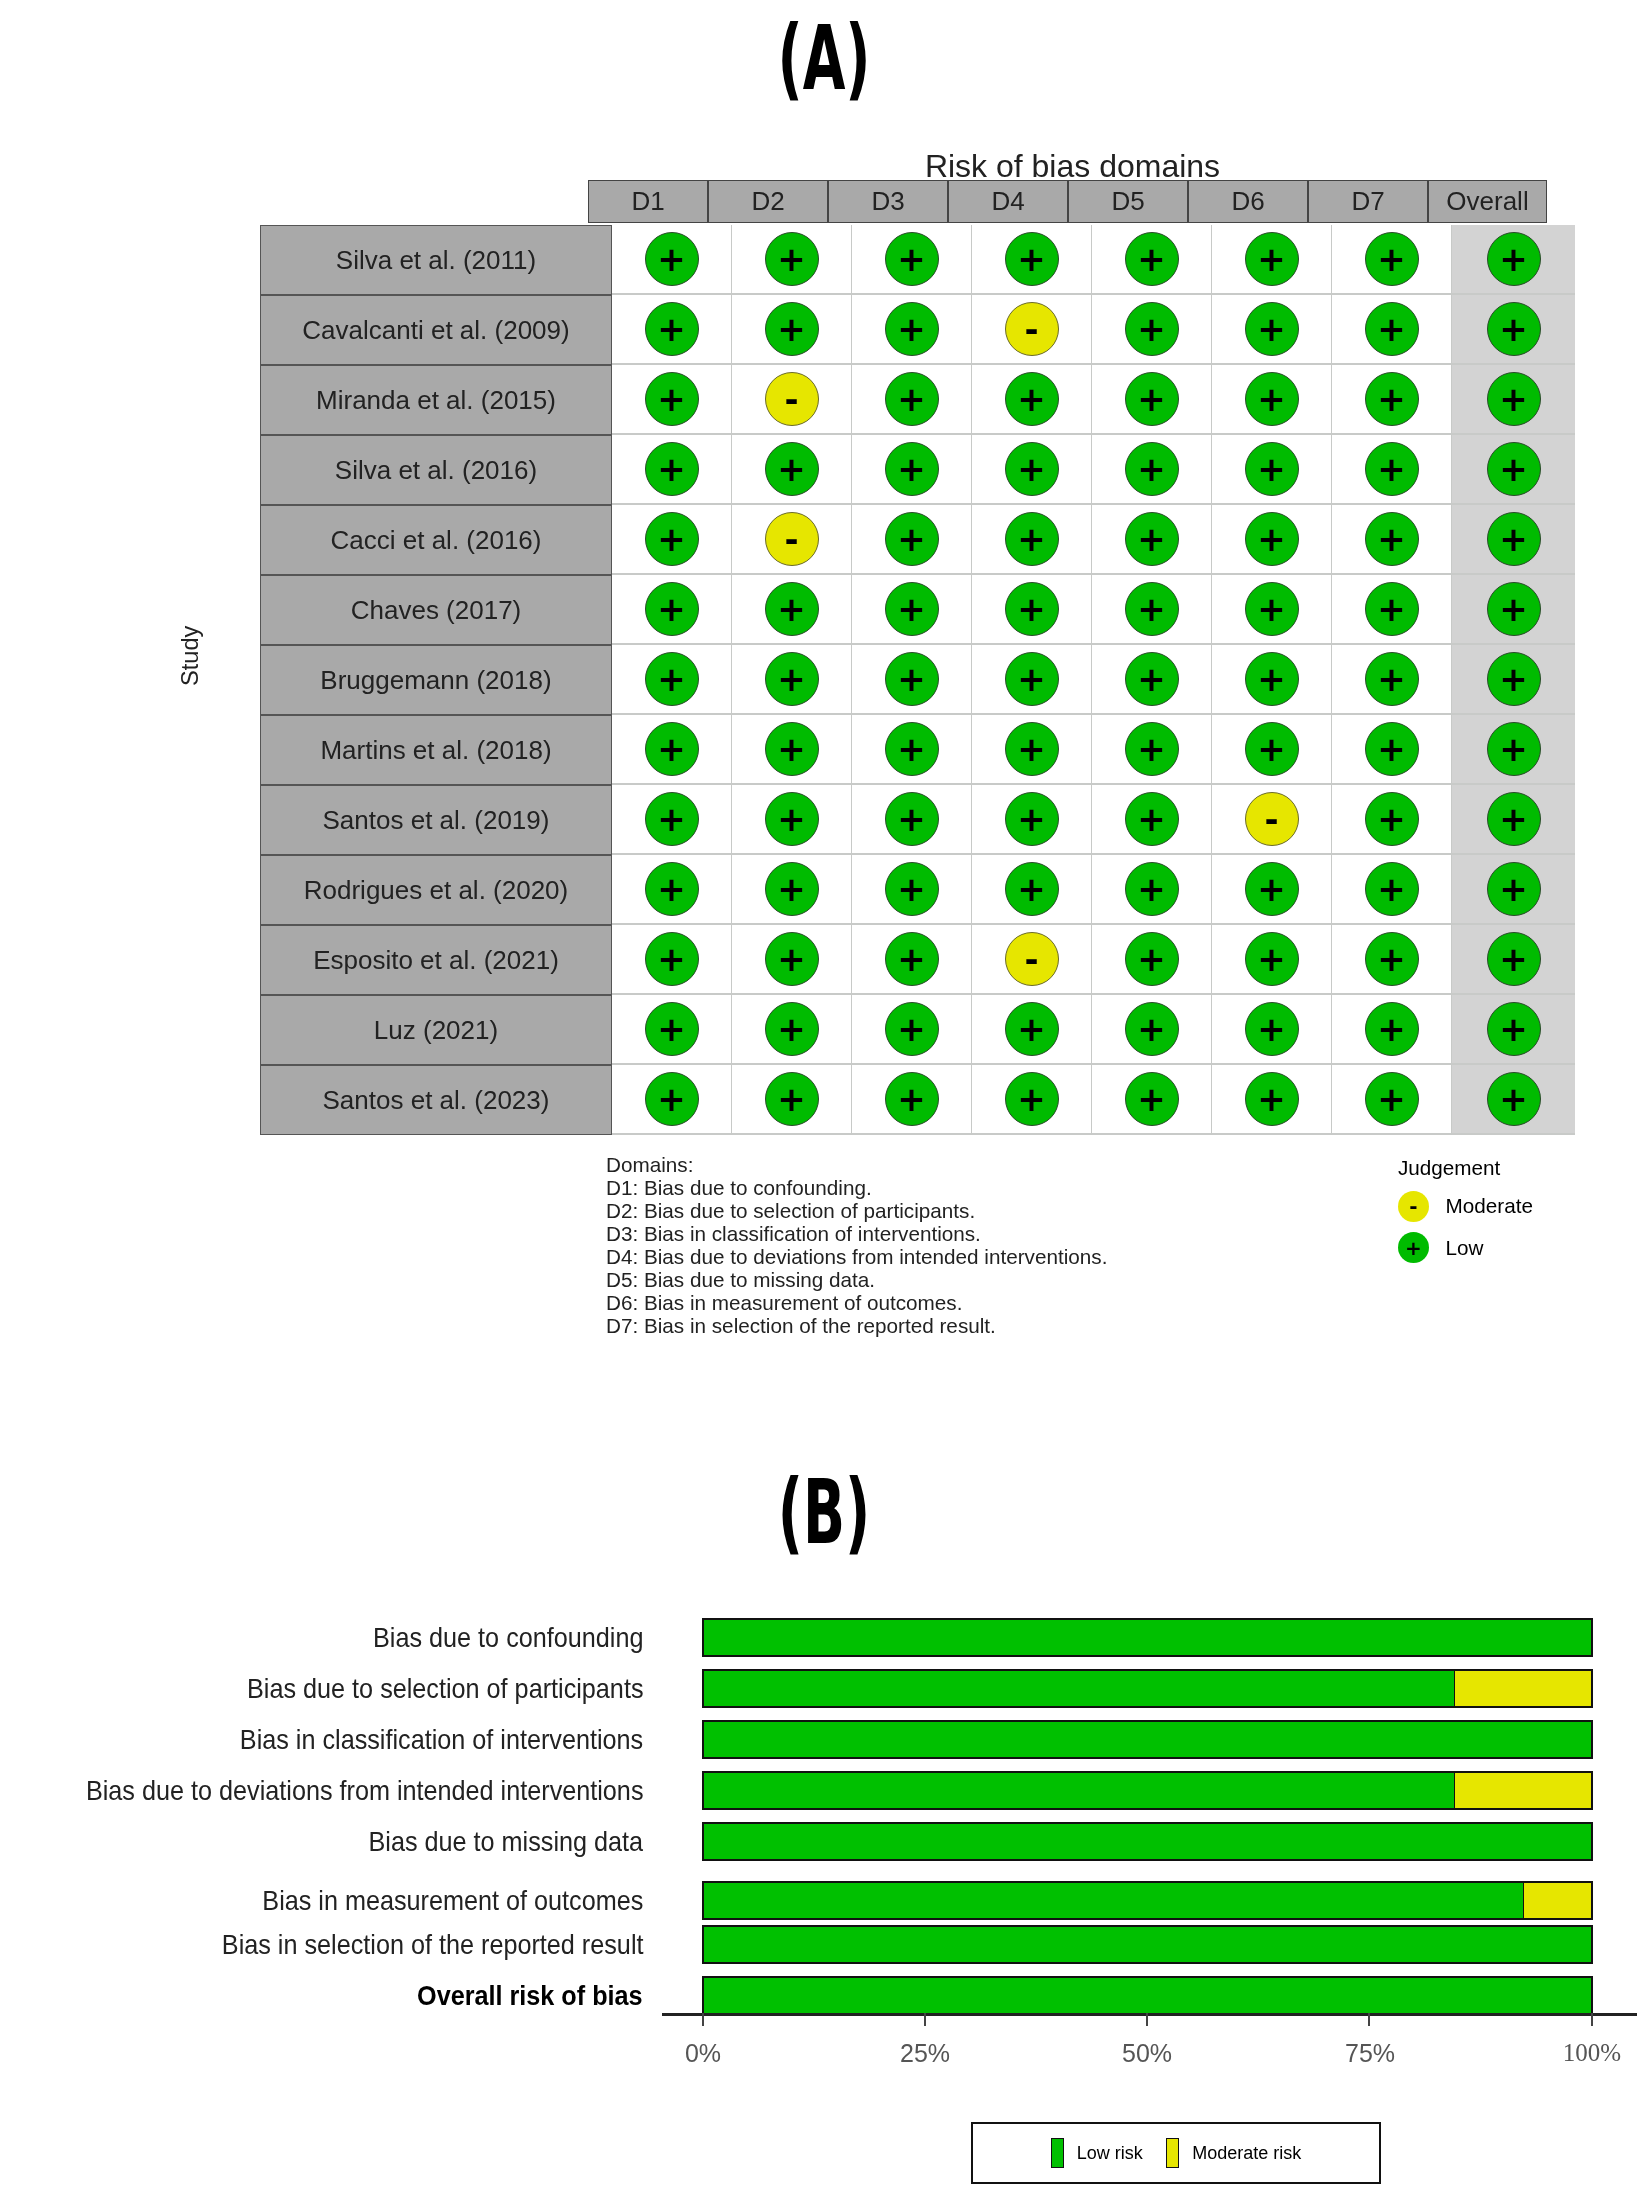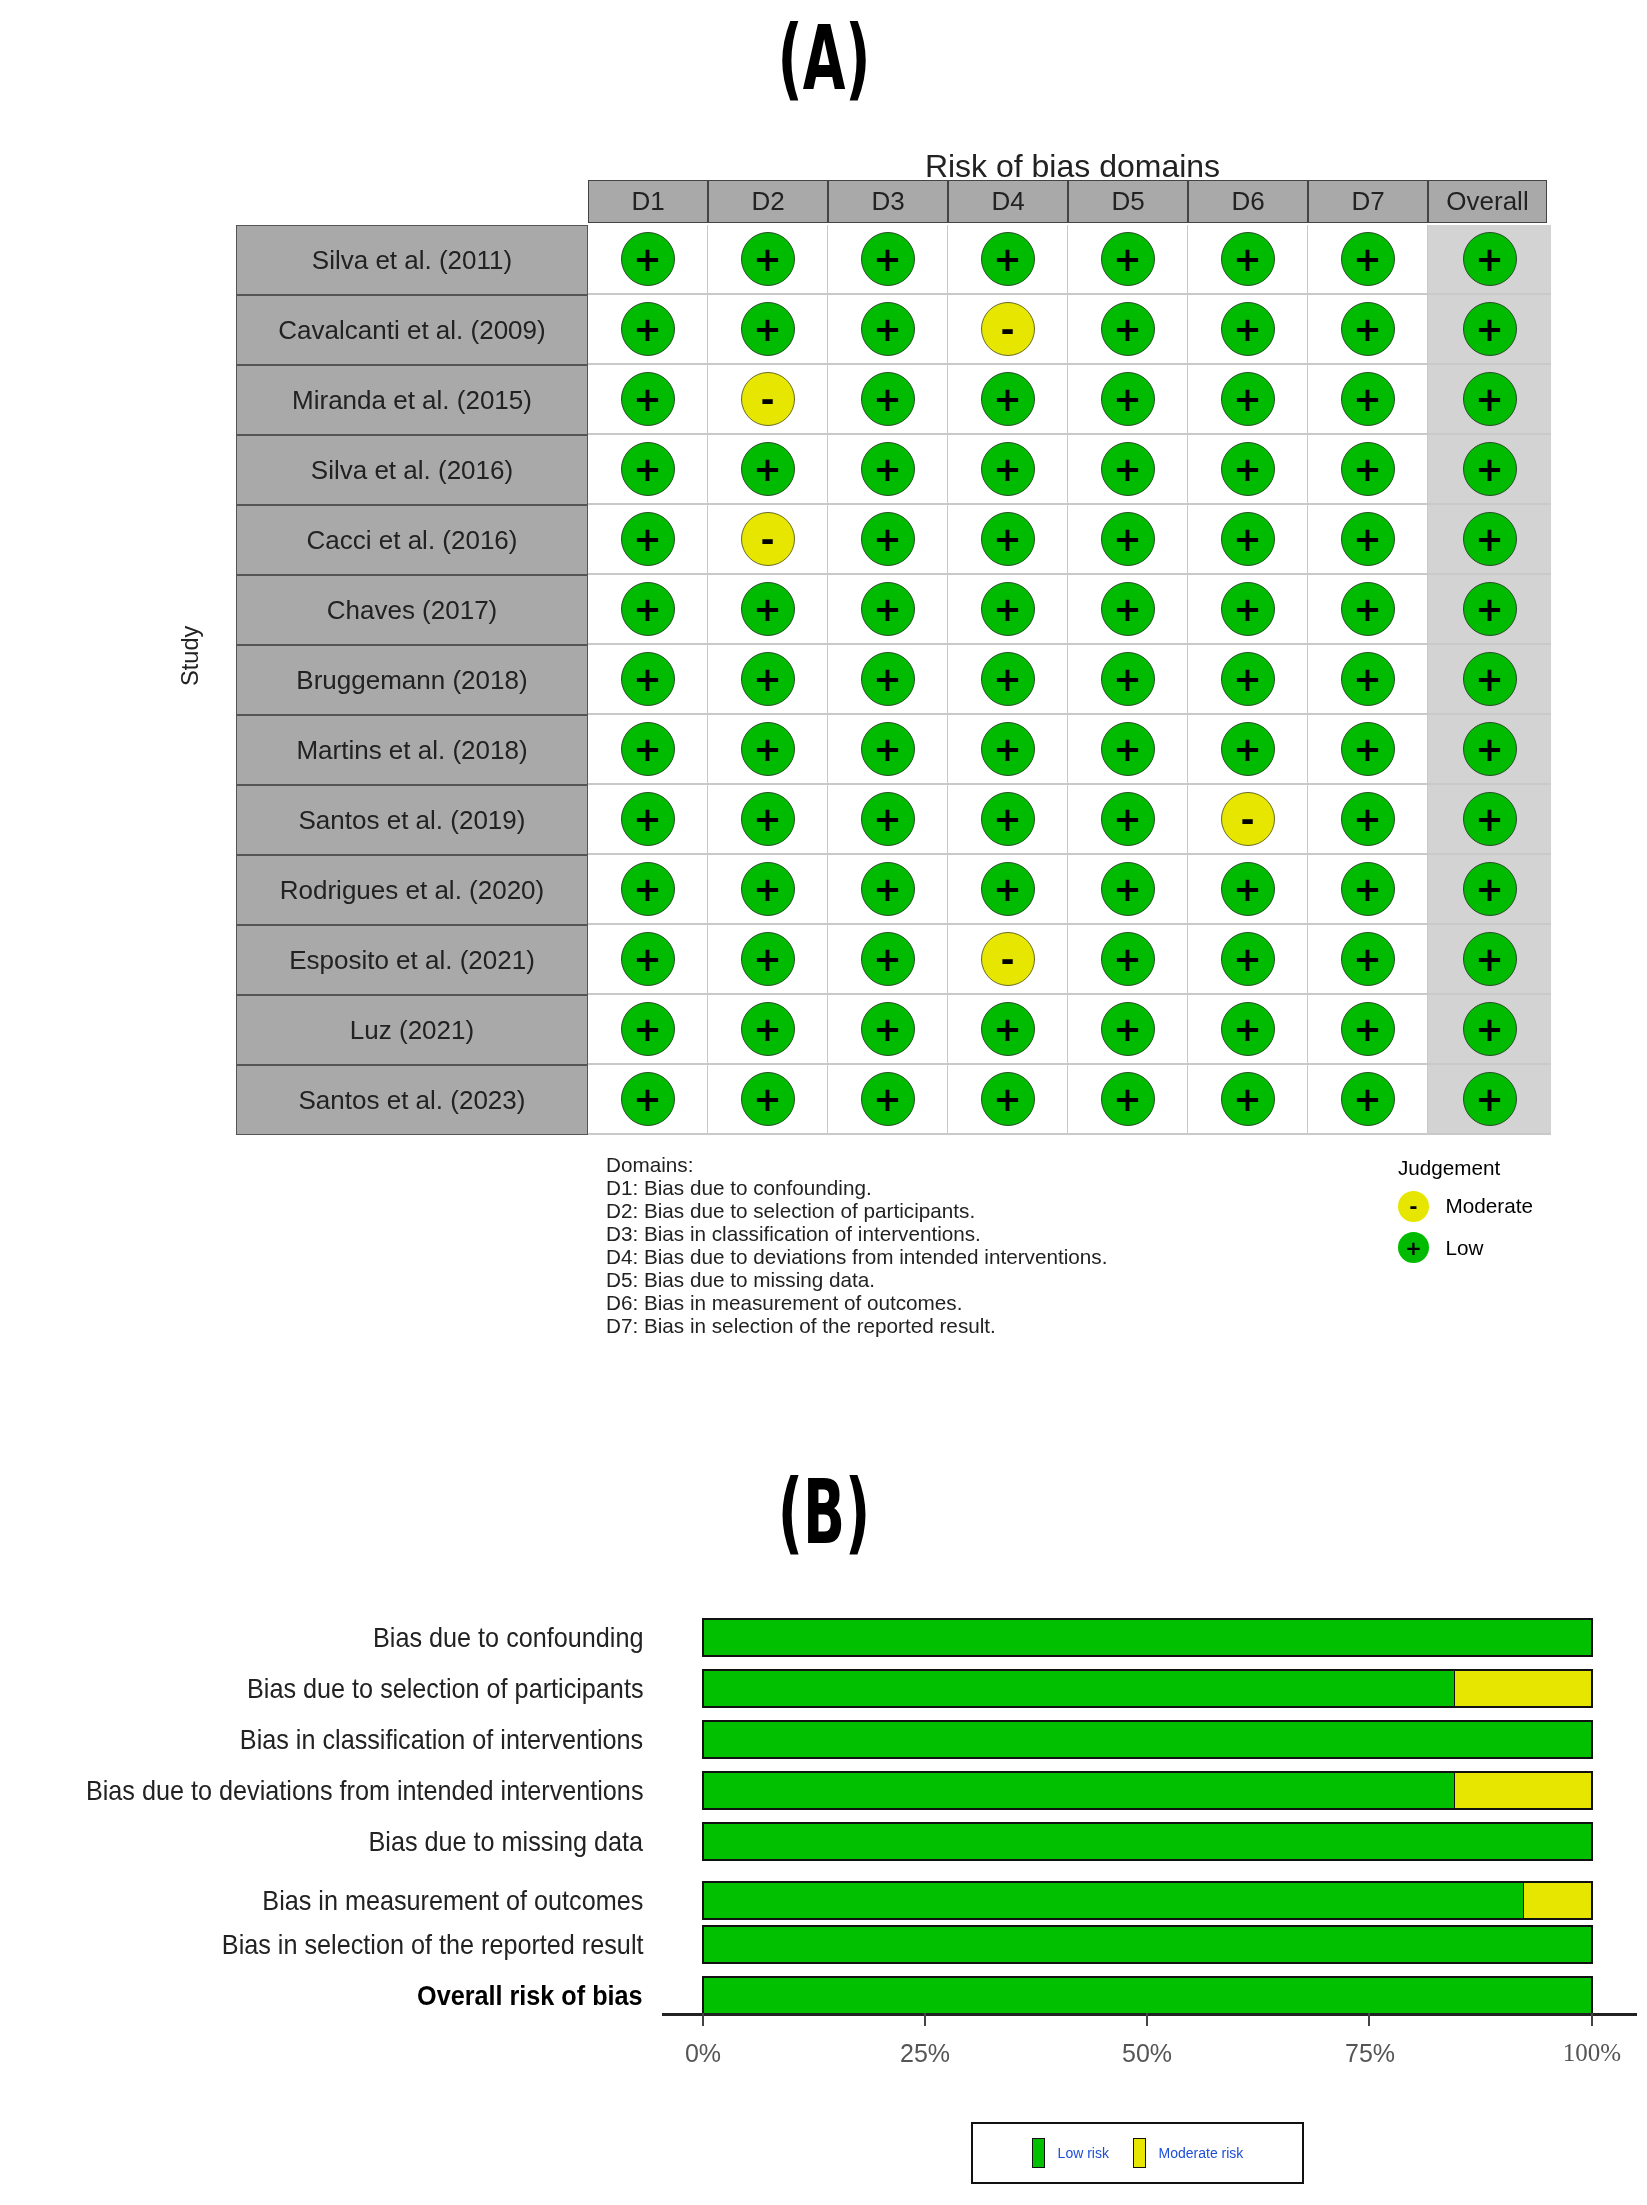"Silva et al. (2011)" .study-label { margin-left: none -> 24px }
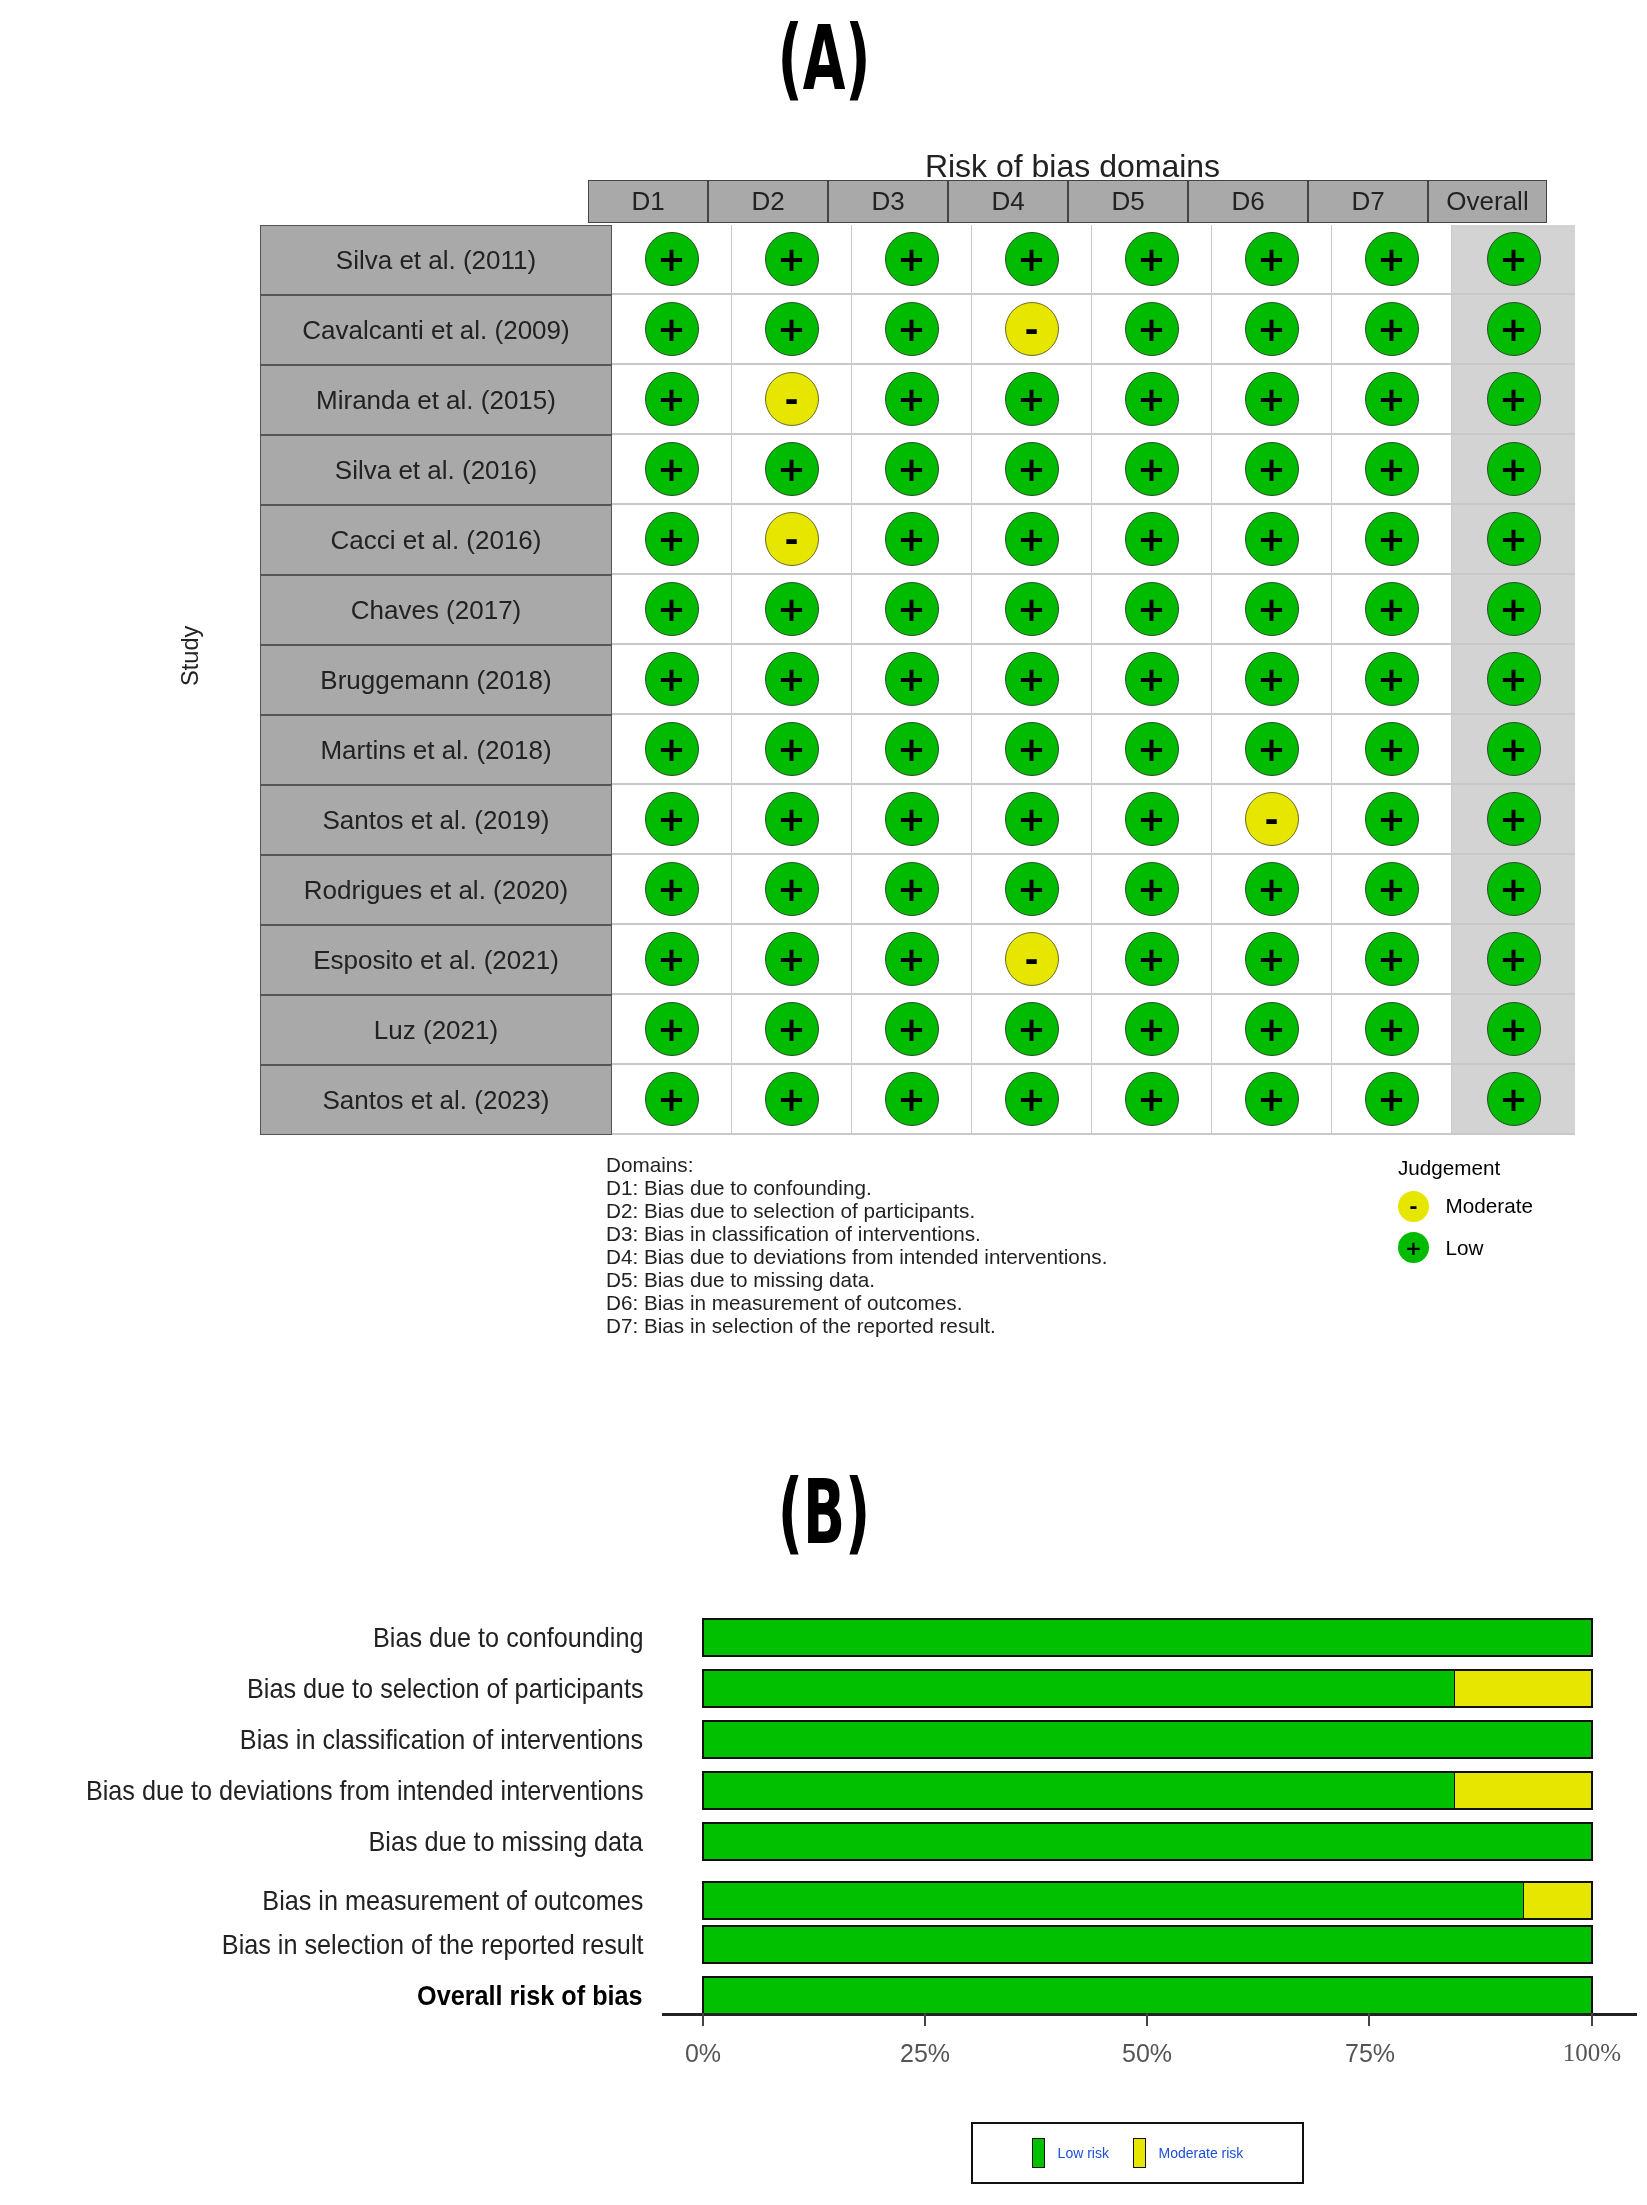"Low risk" .bar-legend { color: #1d4ed8 -> #000000; font-size: 14px -> 18px; width: 333px -> 410px }
